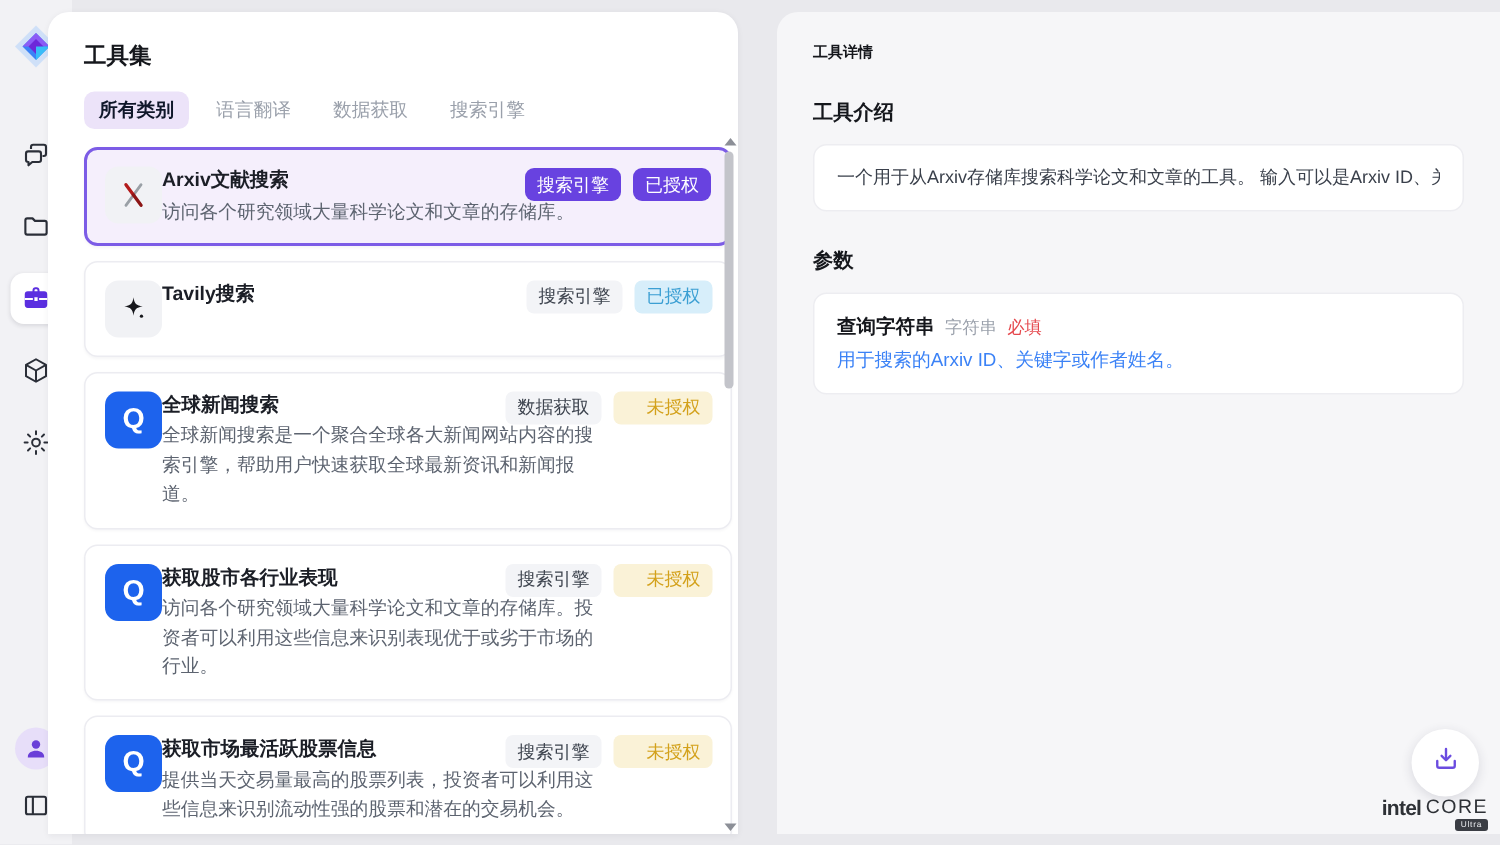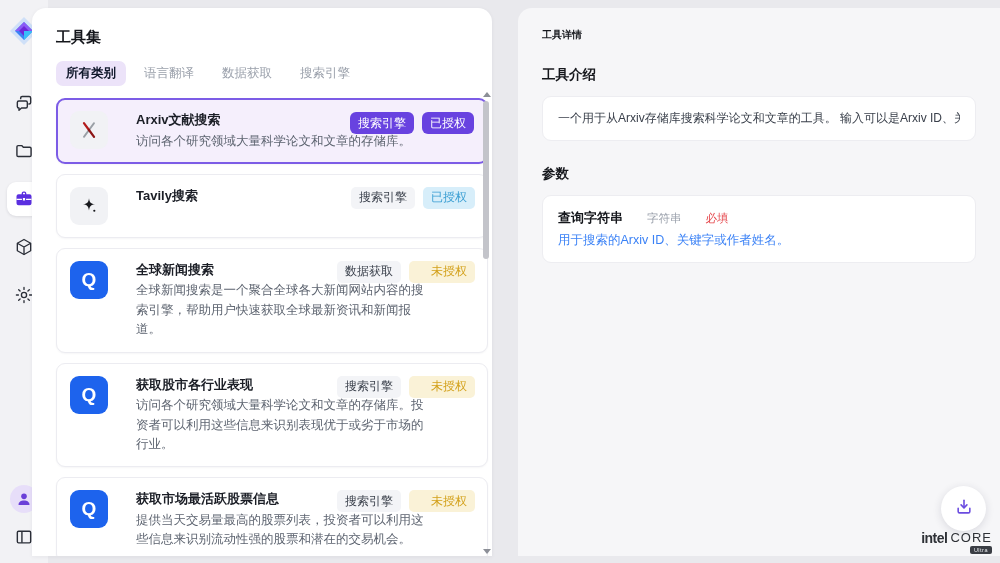"Arxiv文献搜索" .tool-card { gap: 28px -> 0 }
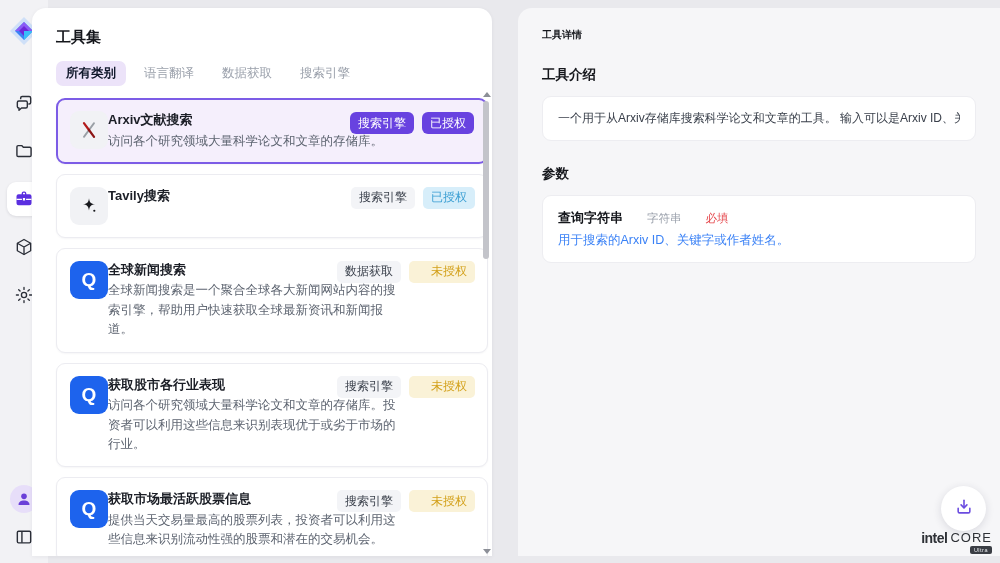"查询字符串" .param-head { gap: 24px -> 7px }
